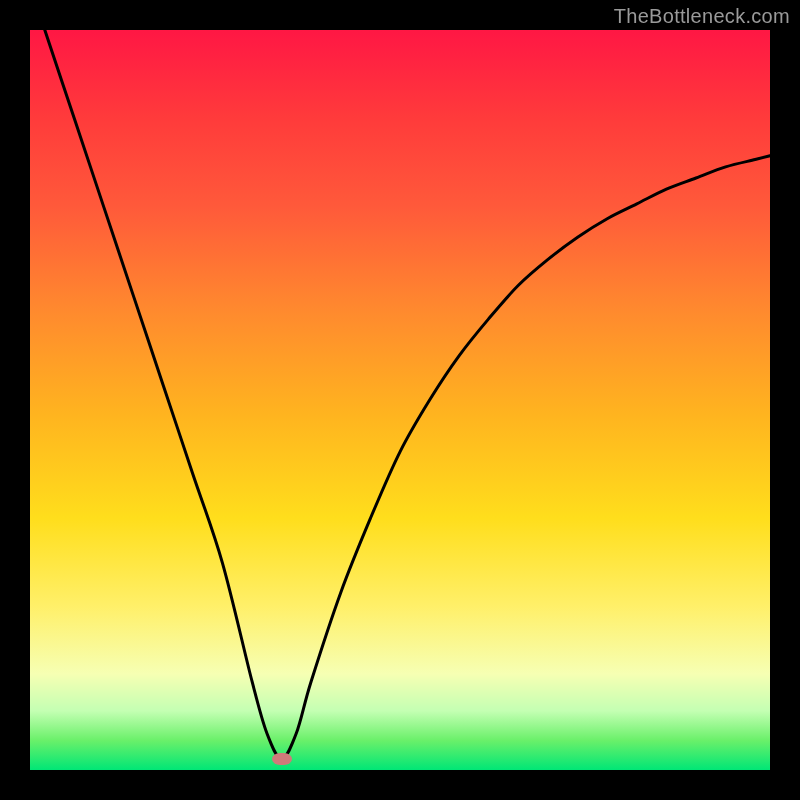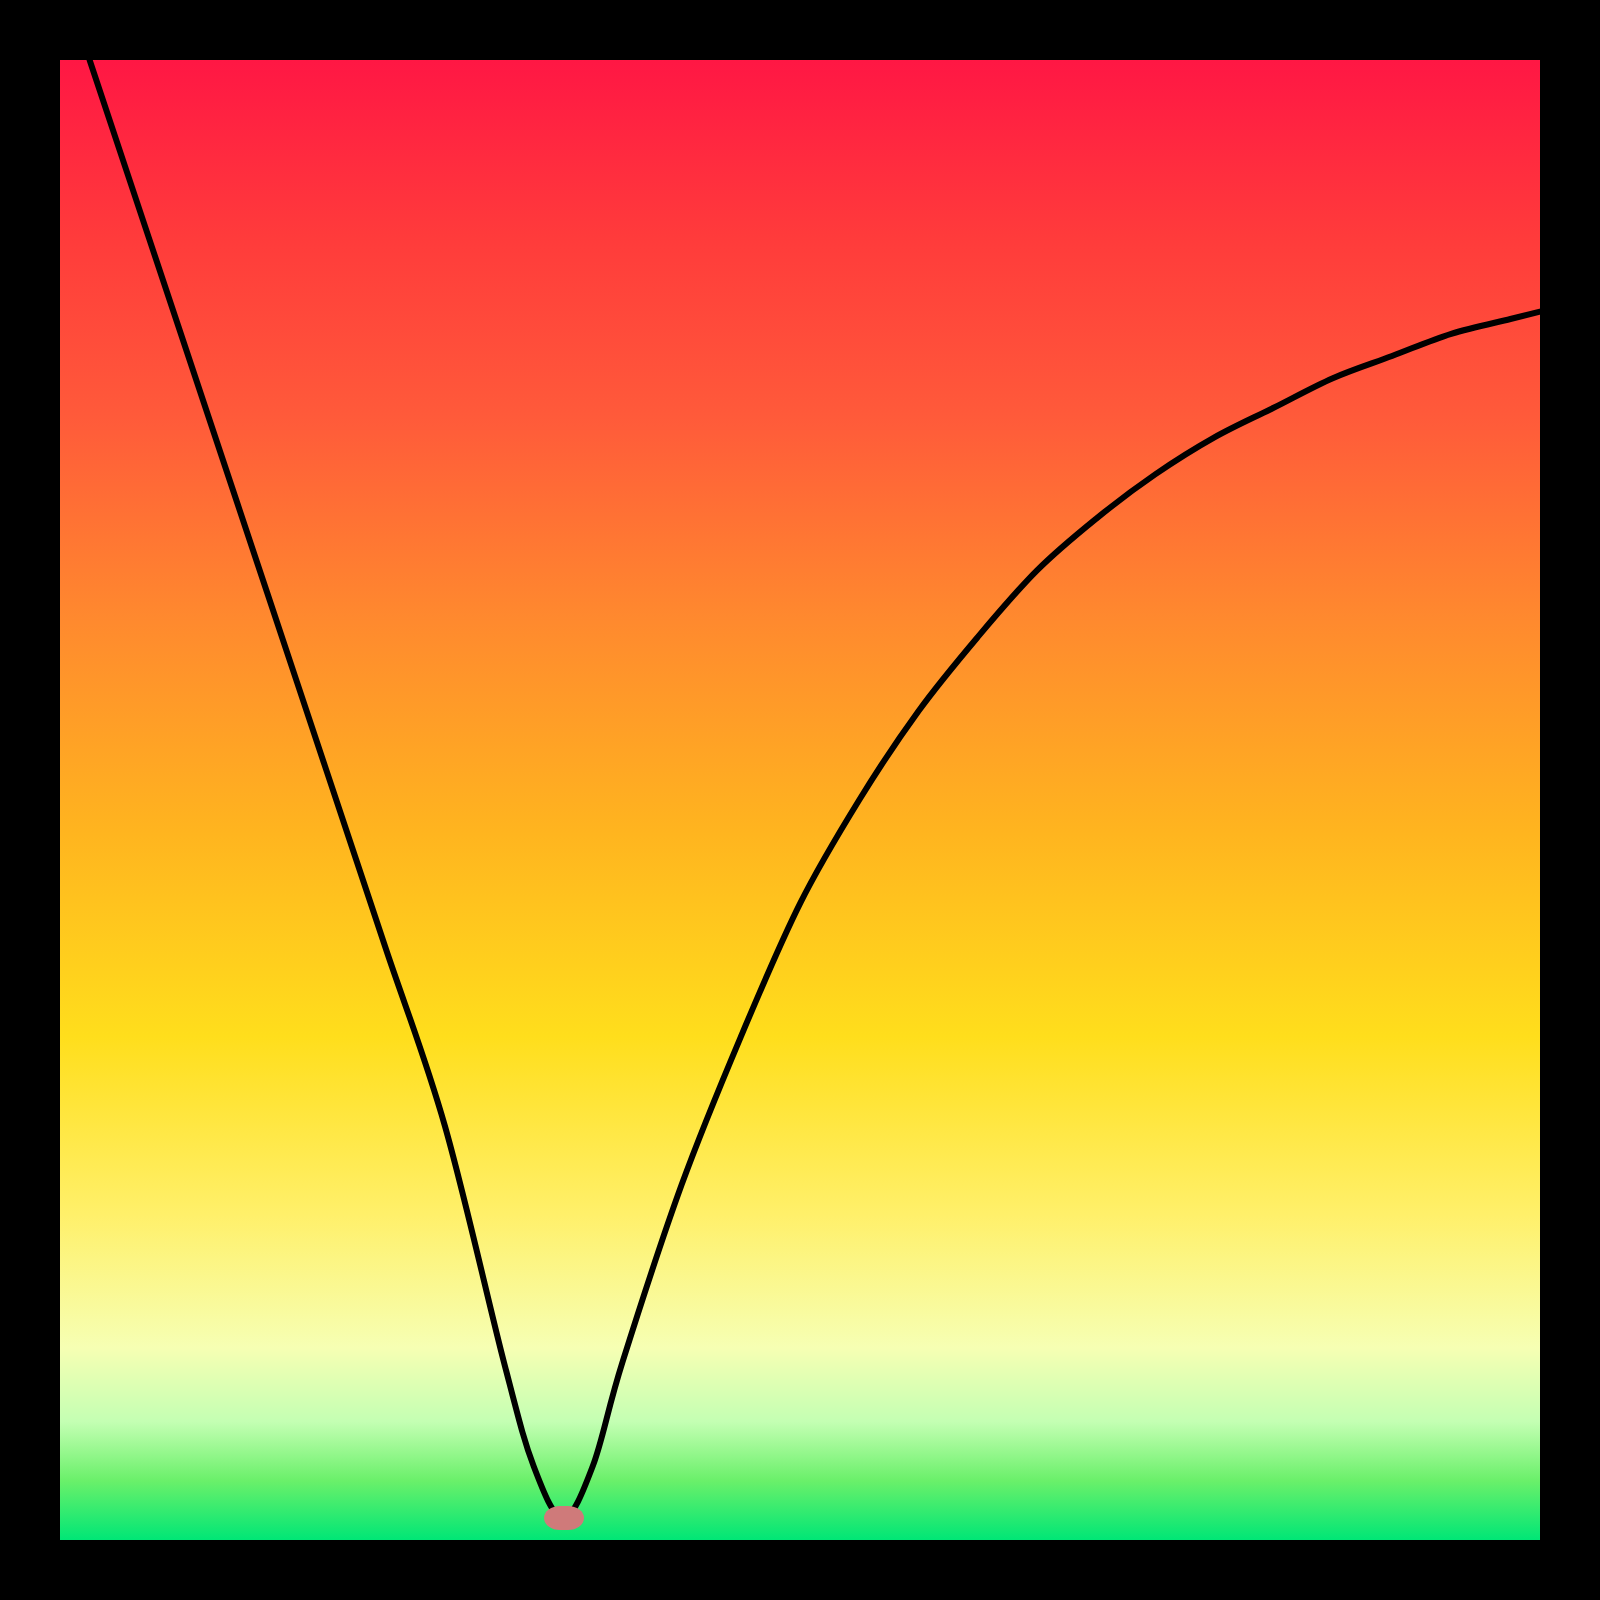"TheBottleneck.com" div.watermark { html: none -> <div>TheBottleneck.com</div> }
